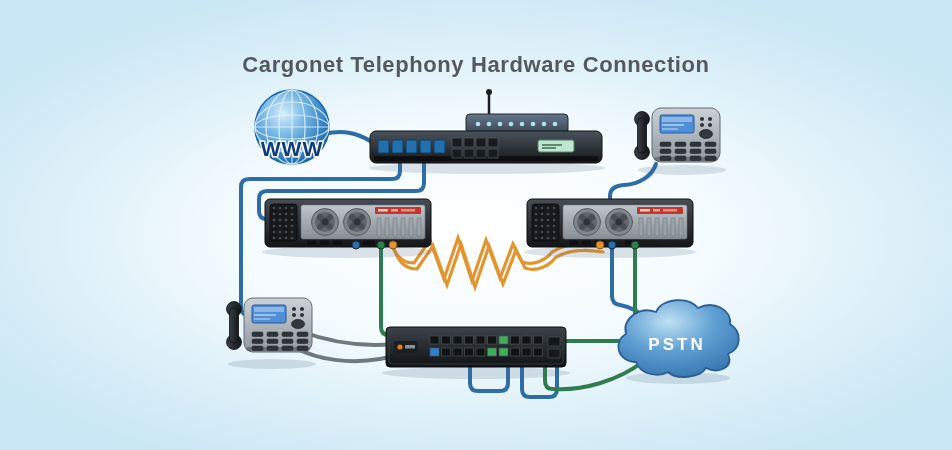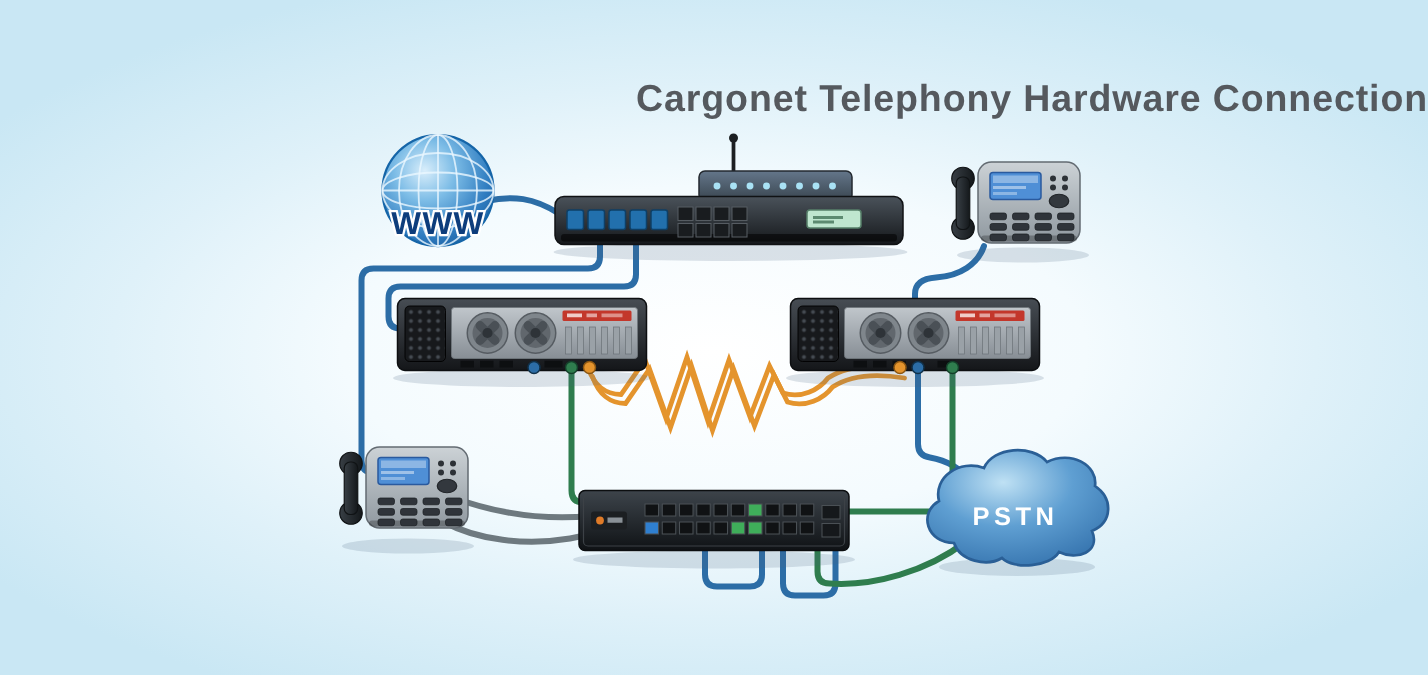"Cargonet Telephony Hardware Connection" .title { font-size: 25px -> 22px; text-align: right -> center }
